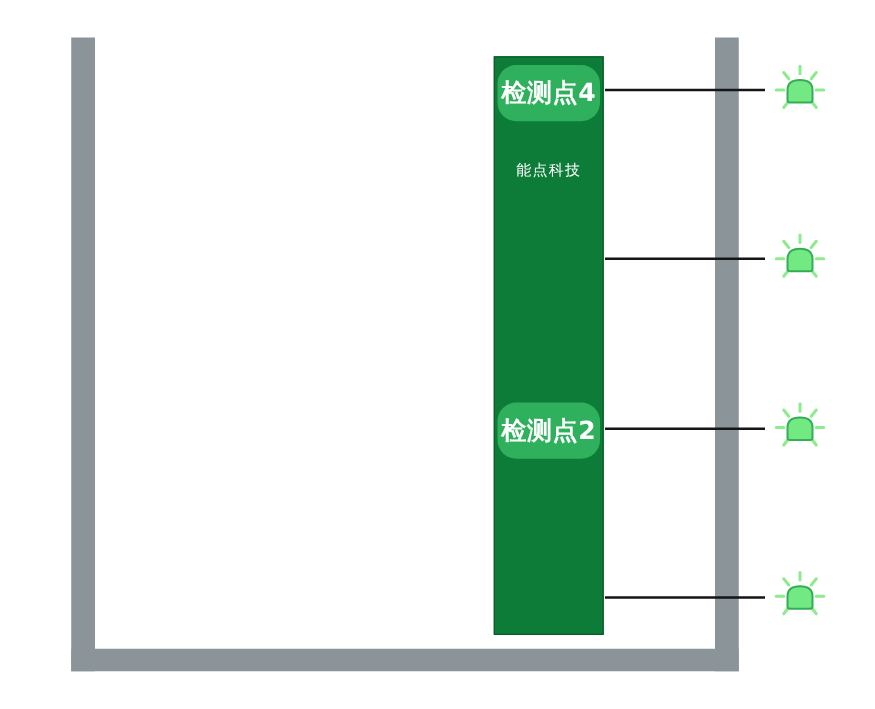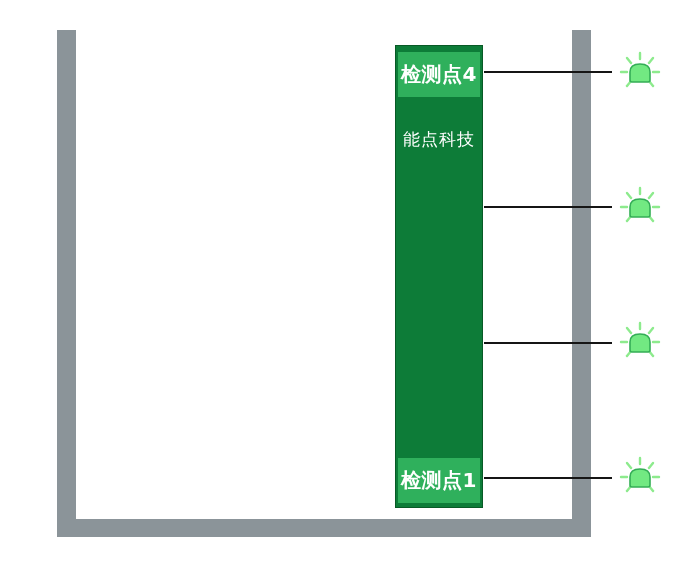"检测点4" .dbox { border-radius: none -> 15px }
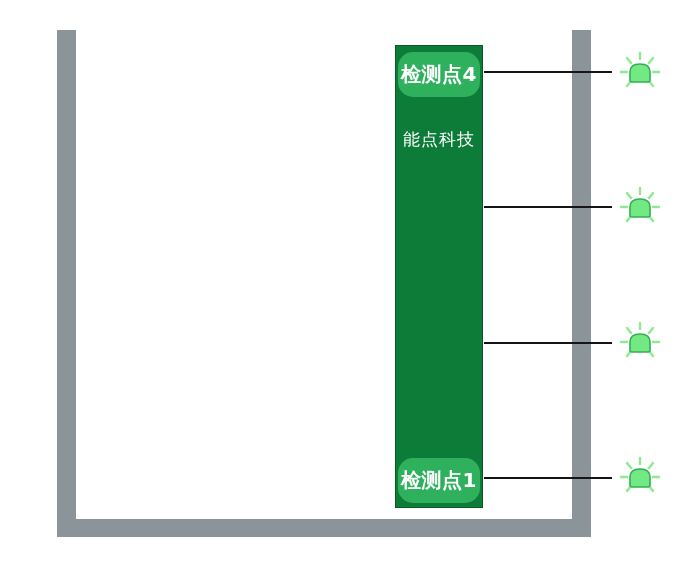"能点科技" .company { font-size: 17px -> 12px }
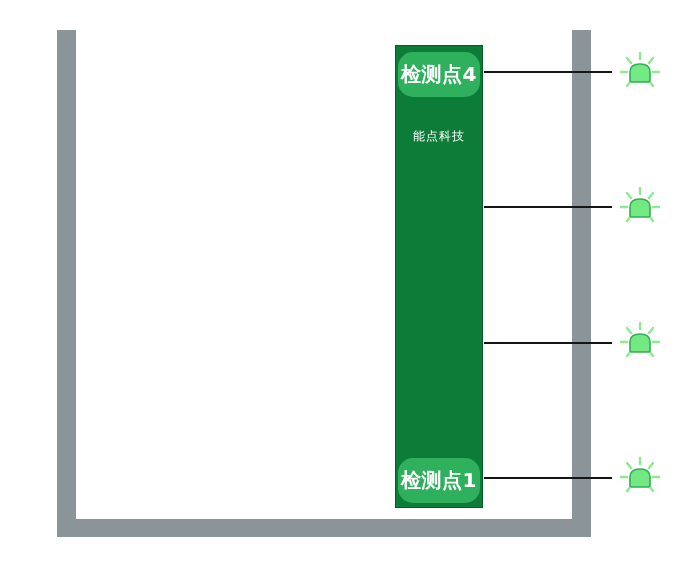"检测点2" div.dbox { html: none -> <div> <span>检测点2</span> </div> }
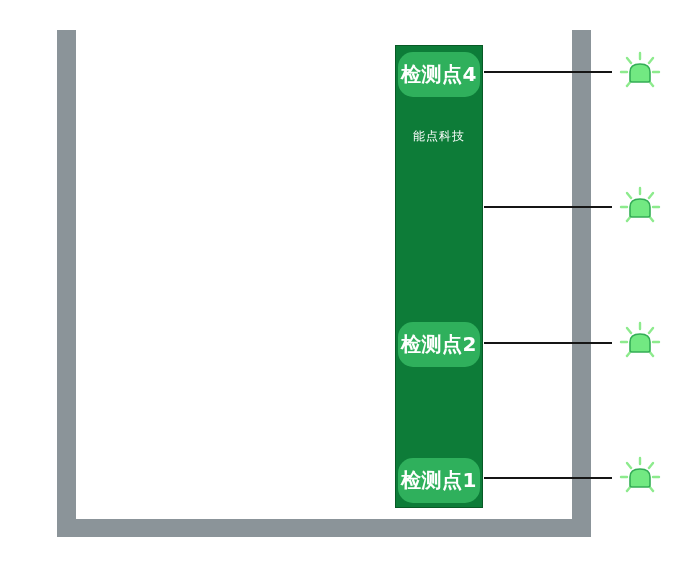"检测点1" div.dbox { html: <div> <span>检测点1</span> </div> -> none }
